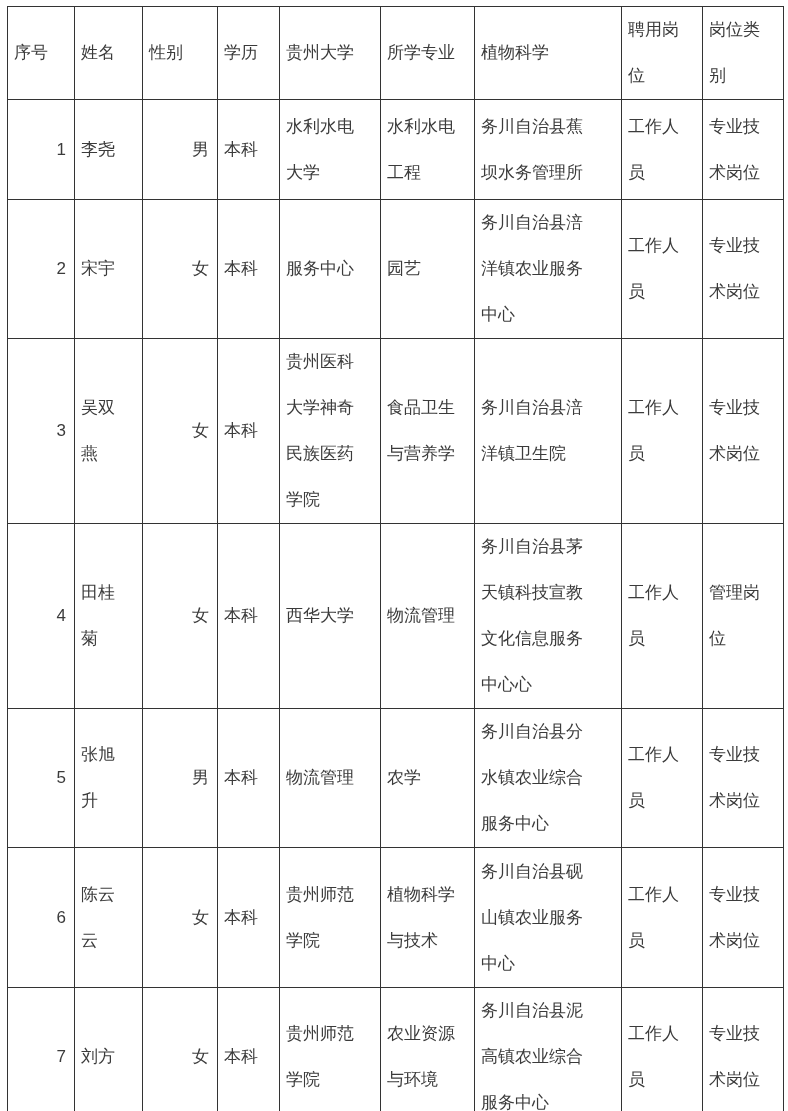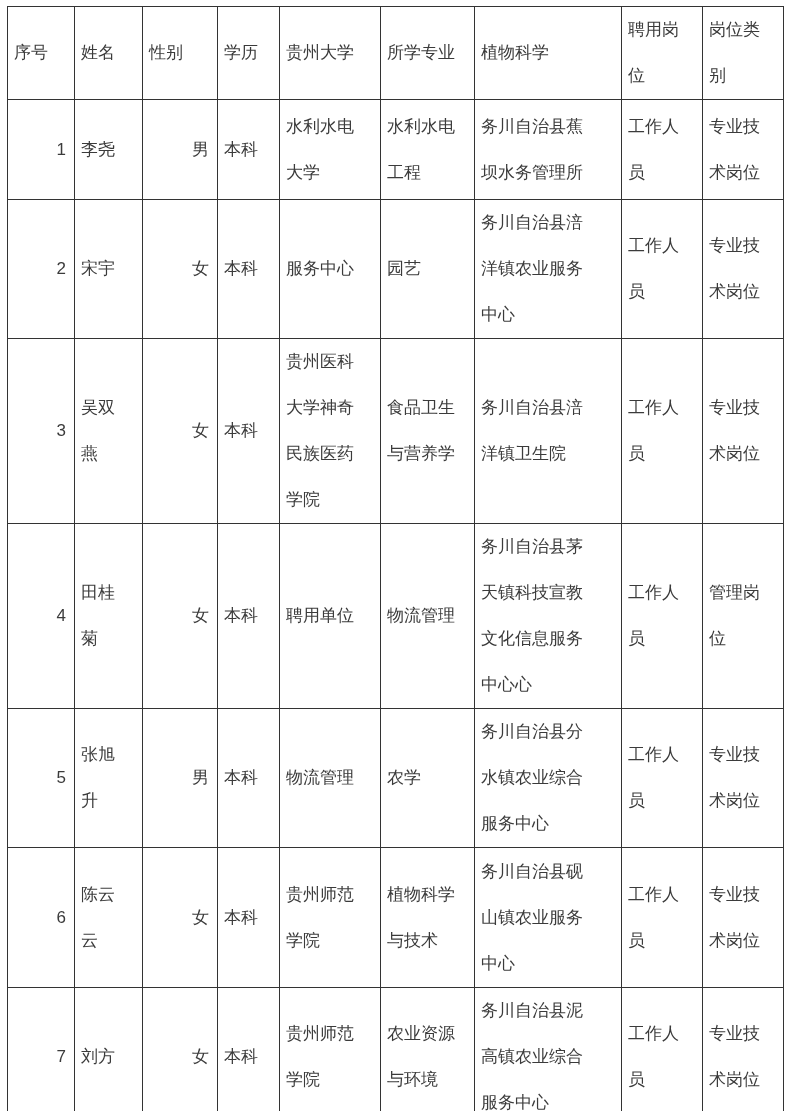"聘用单位" td { text: 聘用单位 -> 西华大学 }
